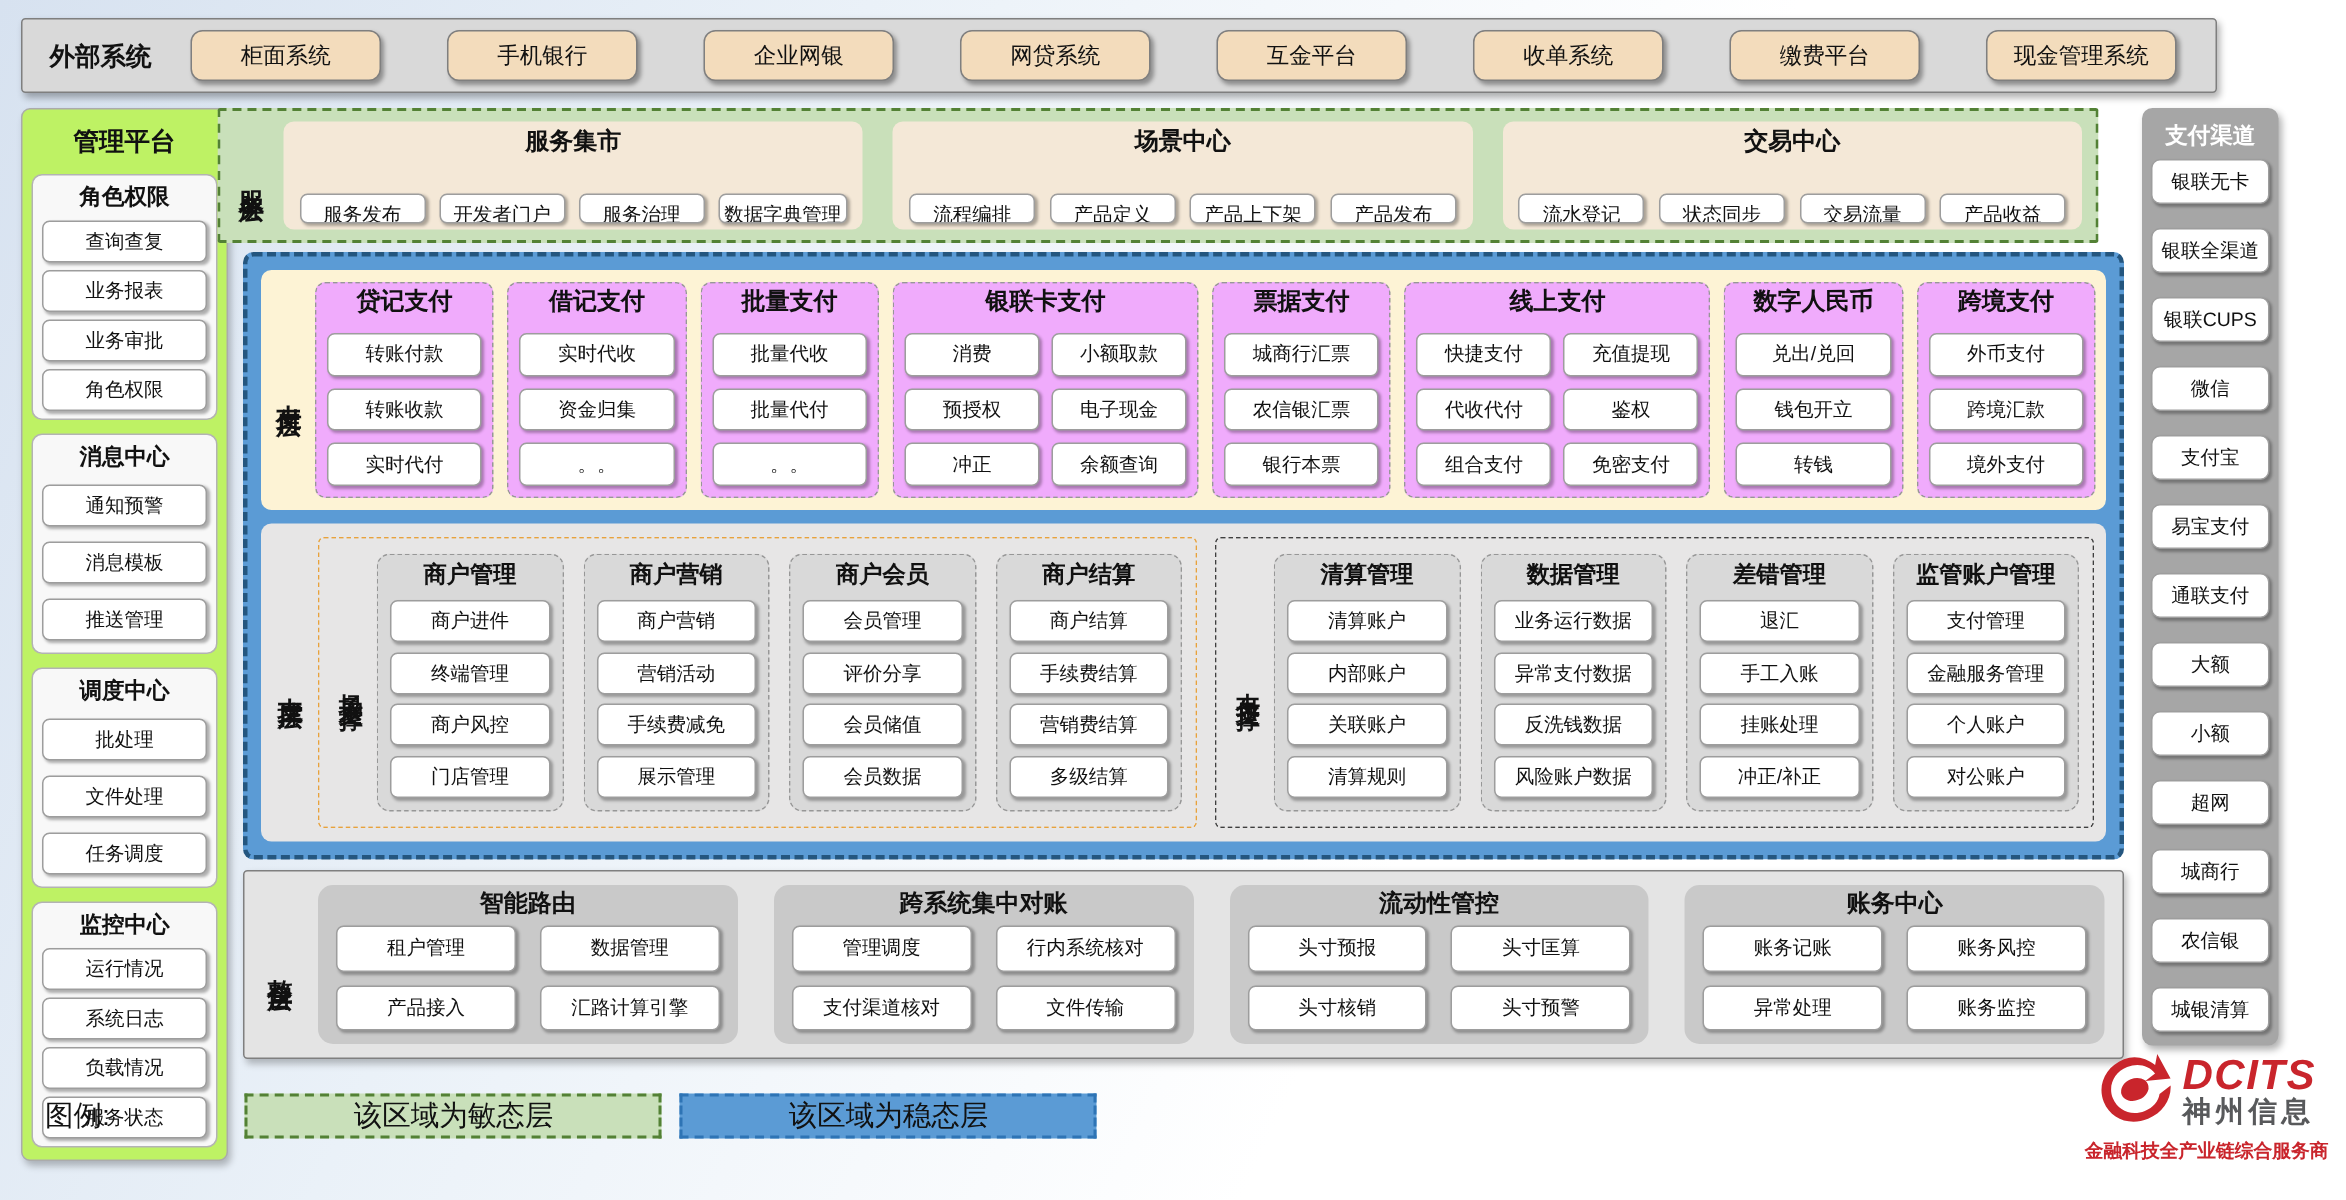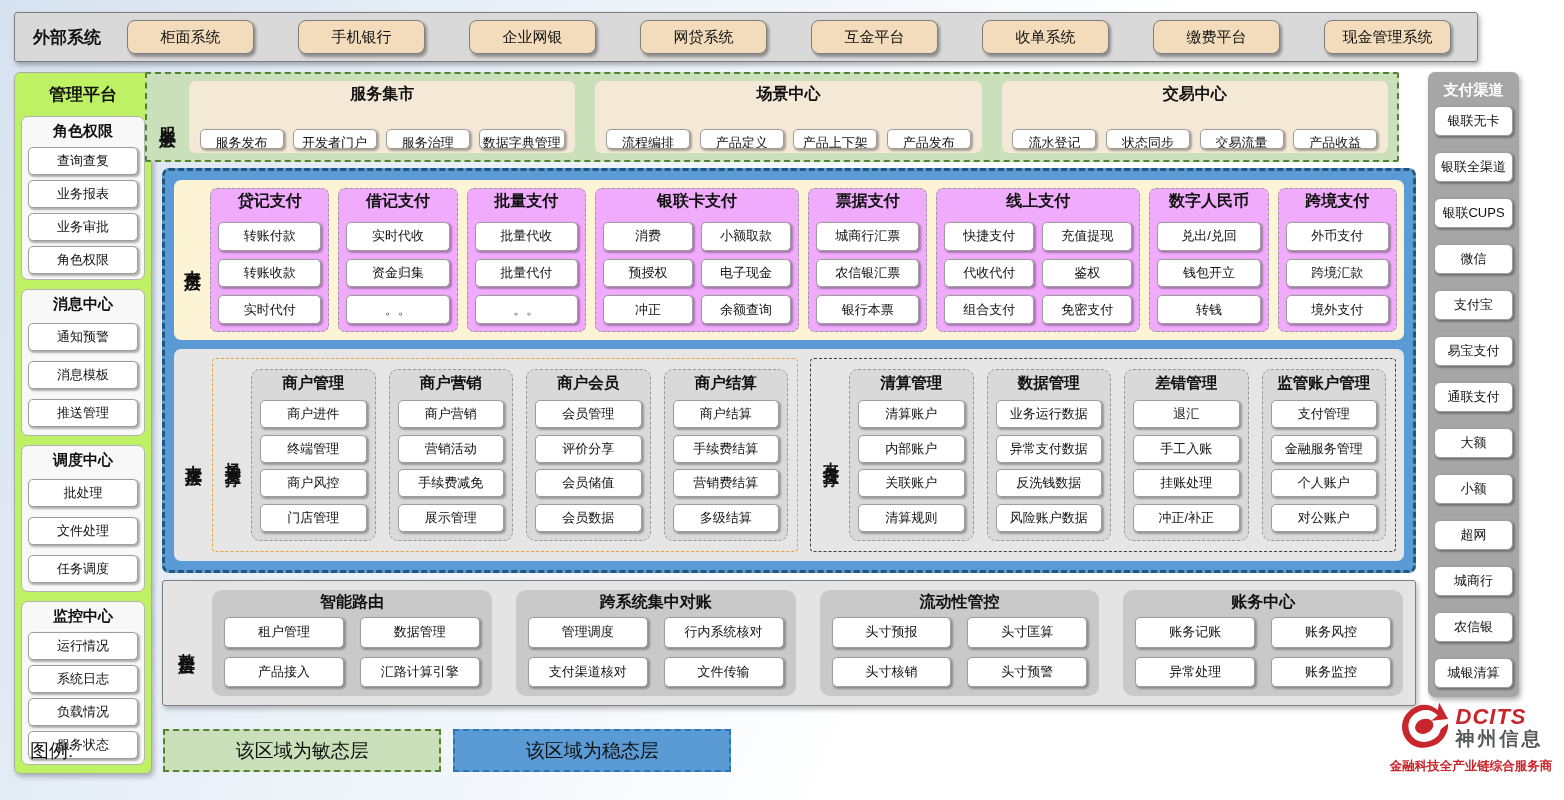"DCITS" .brand-en { font-size: 22px -> 28px }
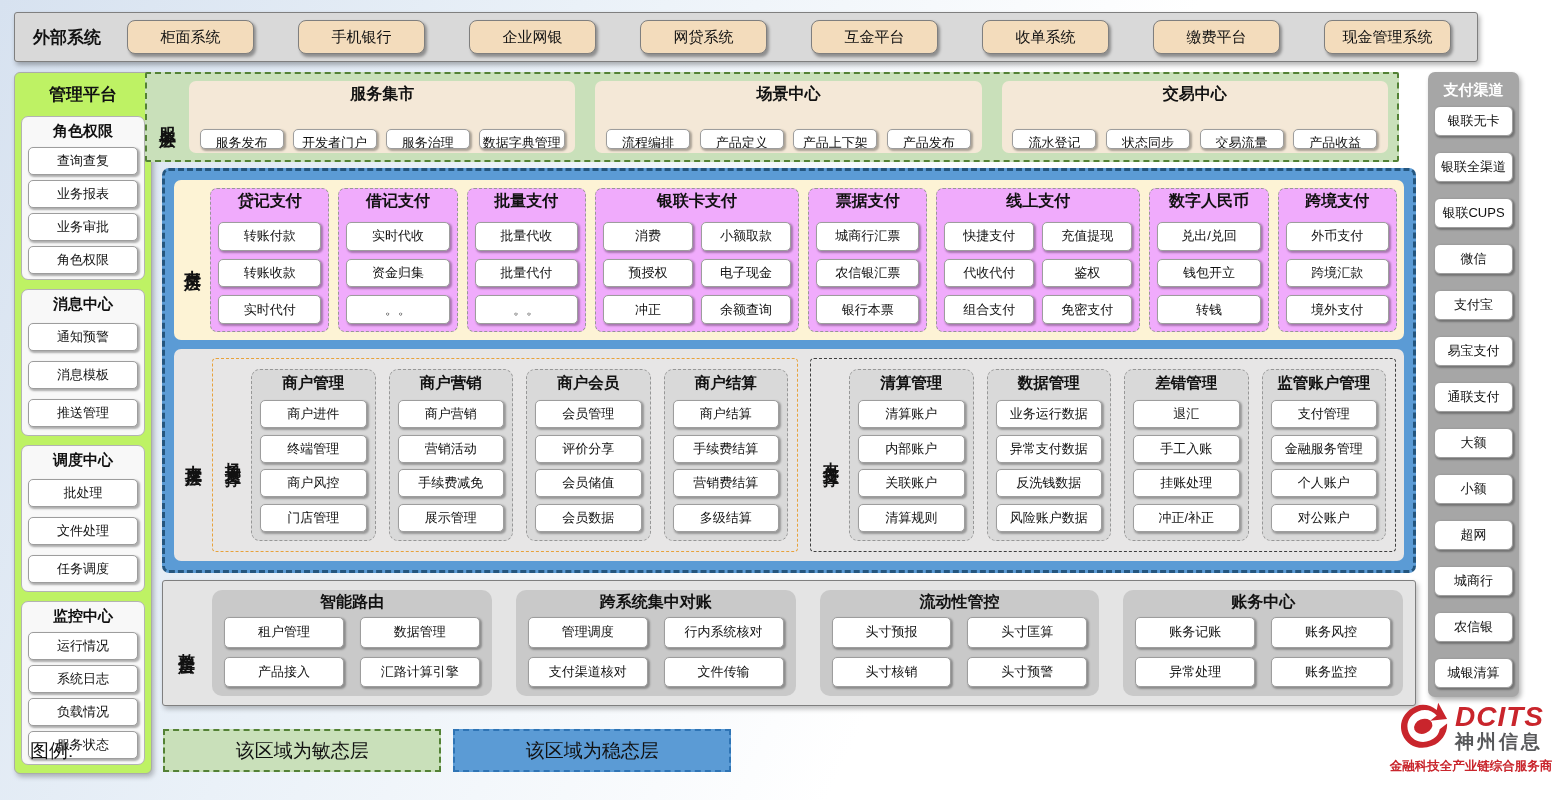"该区域为敏态层" .legend-box { height: 43px -> 30px }
